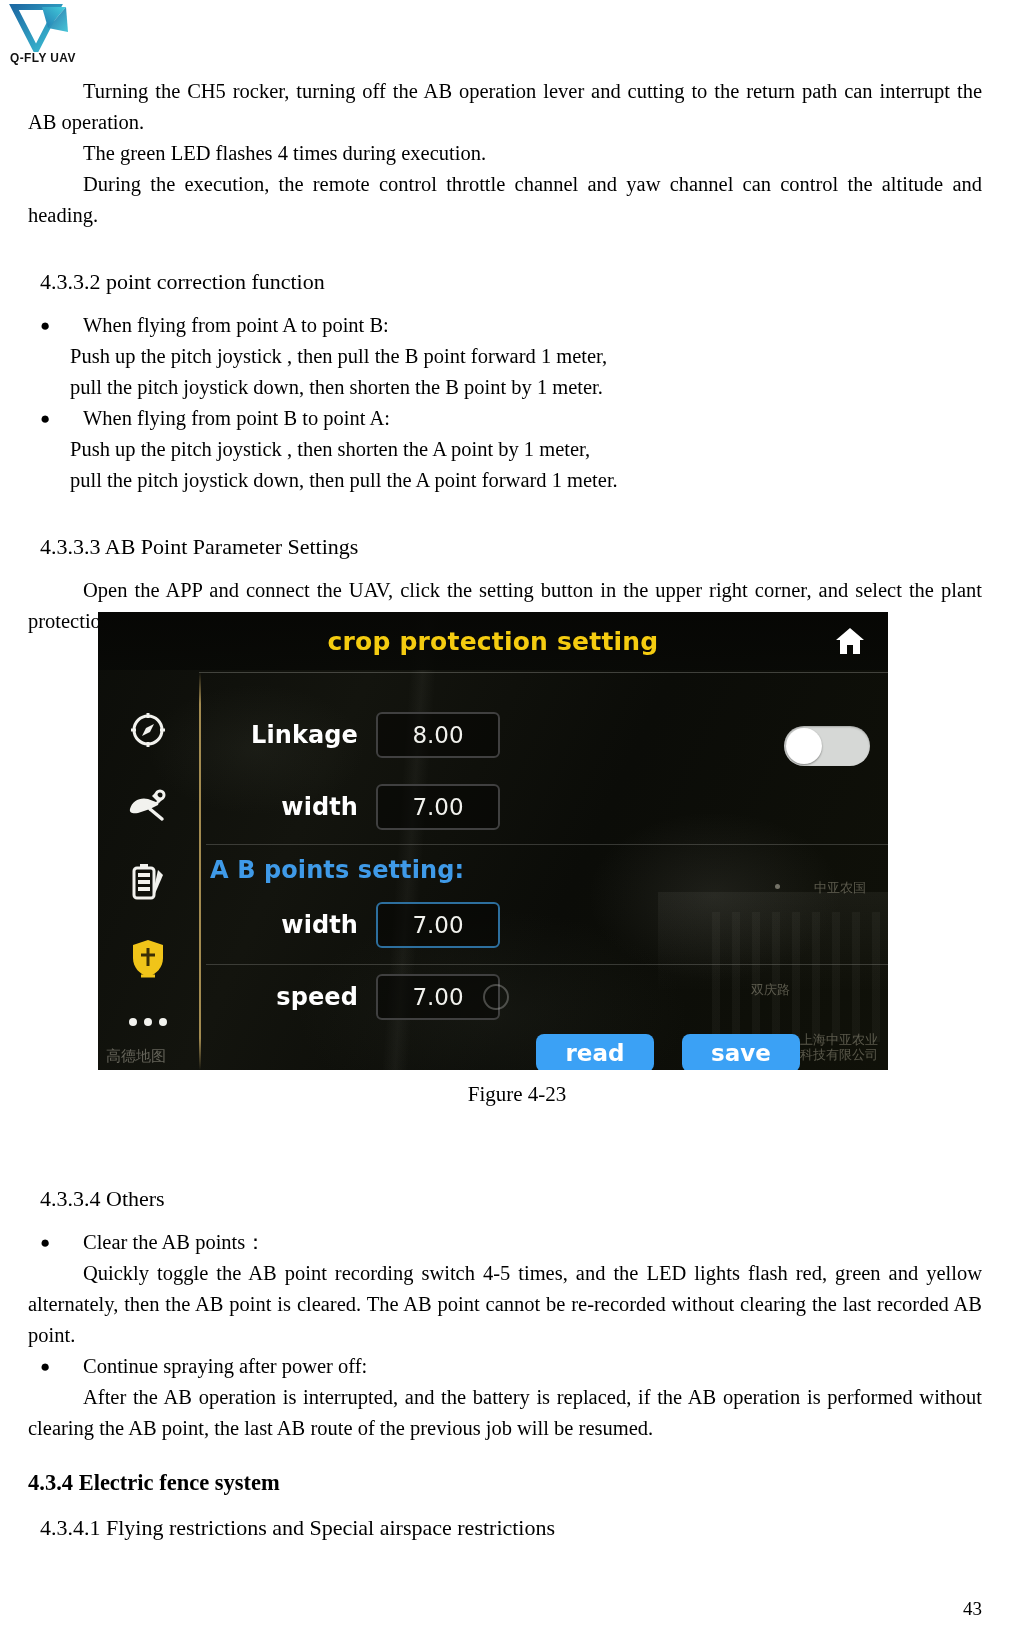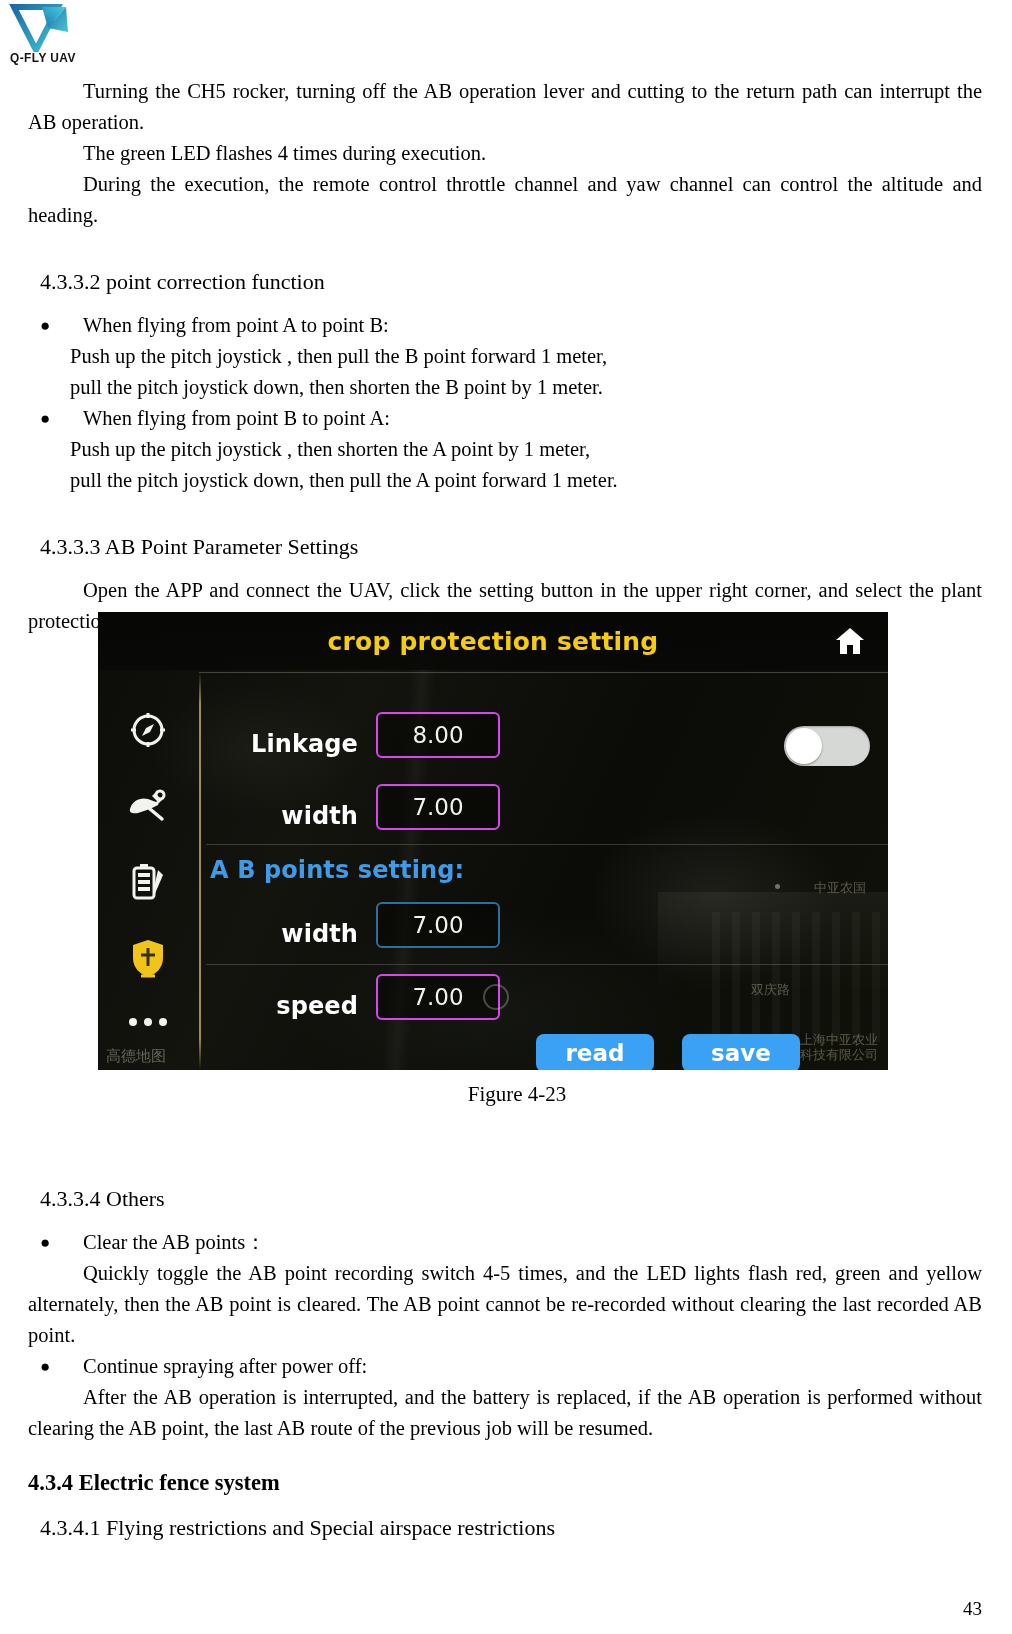"Linkage" .row { align-items: flex-end -> center }
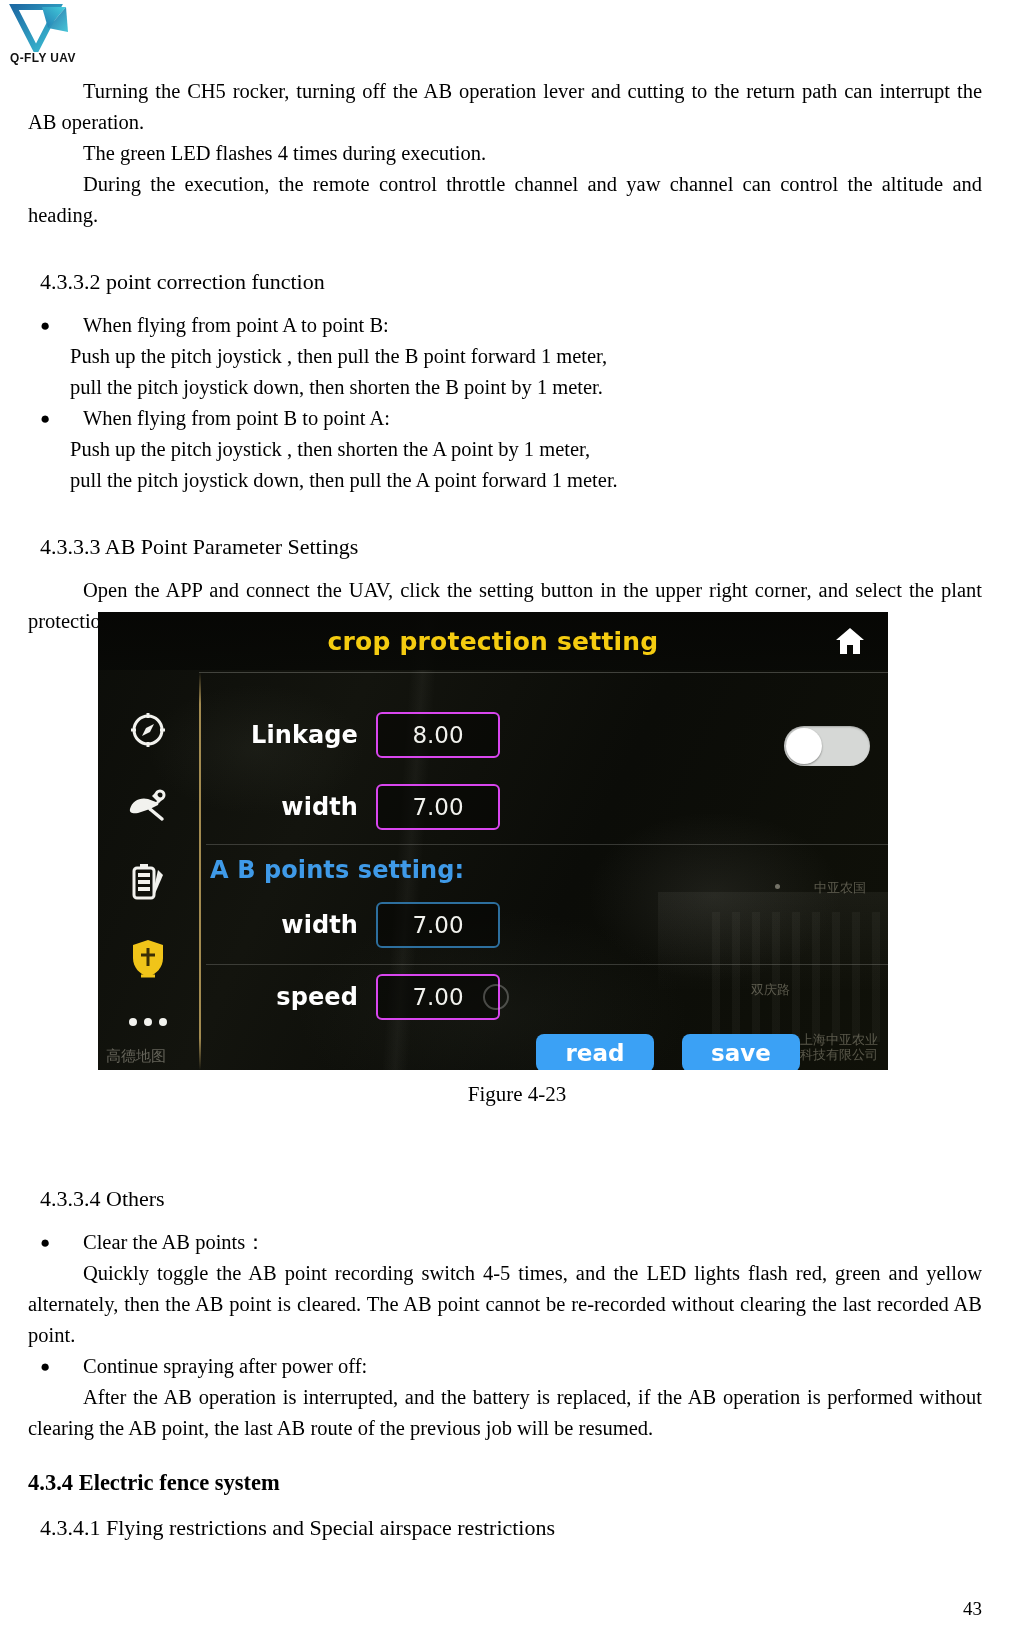"8.00" .field { border: 2px solid #d946ef -> 2px solid #404040 }
